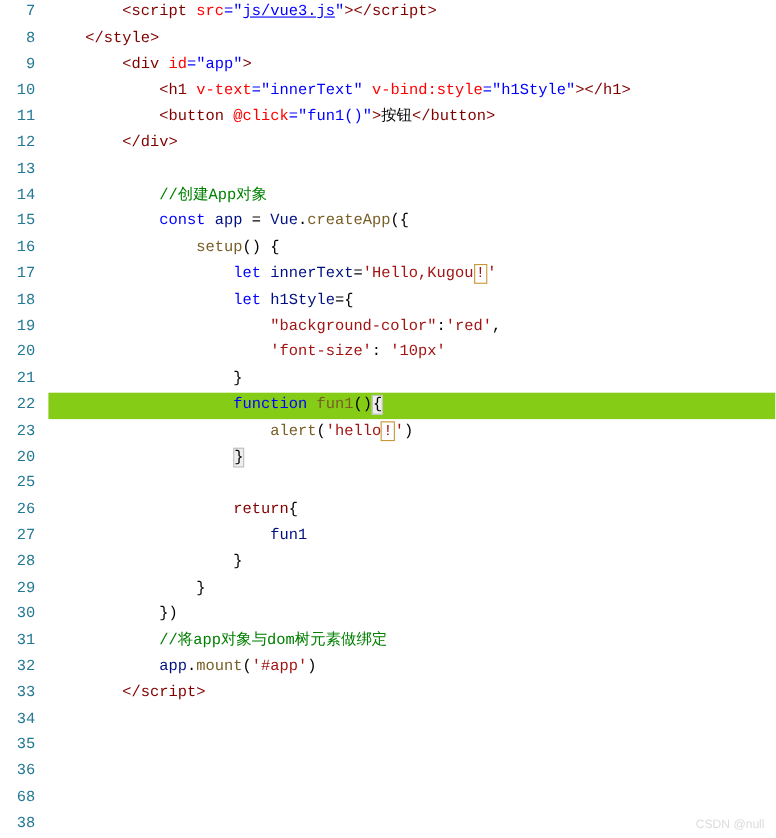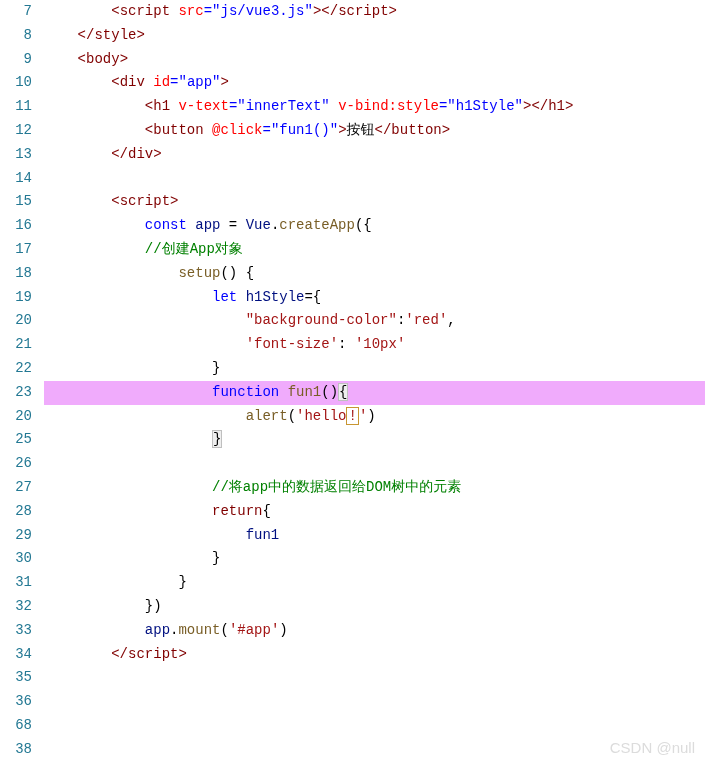"js/vue3.js" .underline { text-decoration: none -> underline }
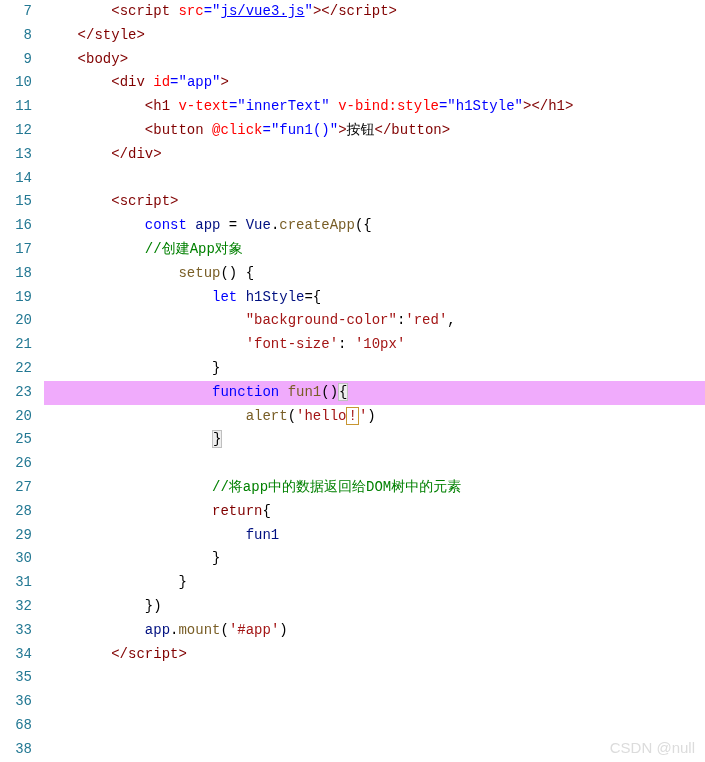"<body>" div.line { html: <div><span> </span><span>&lt;</span><span>body</span><span>&gt;</span></div> -> none }
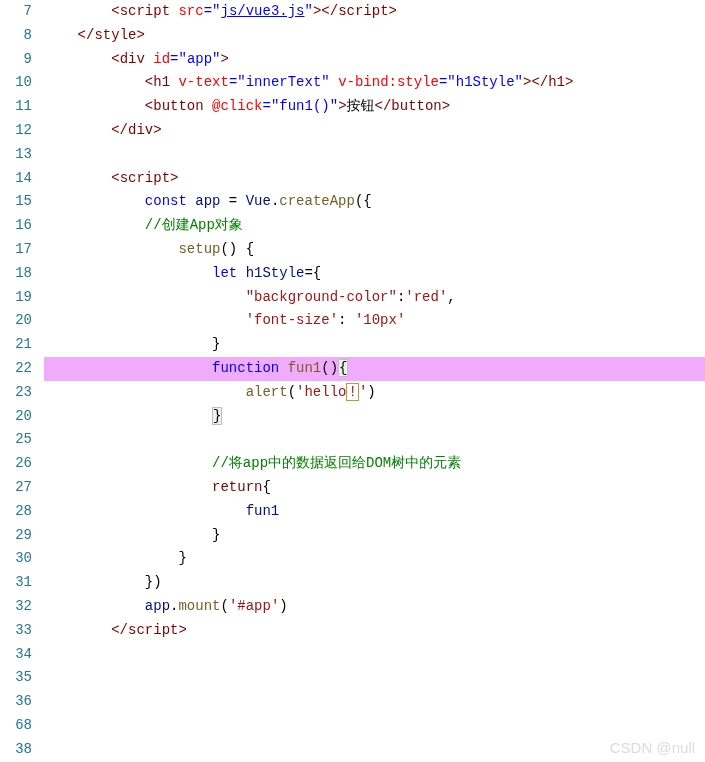"<script>" div.line { html: <div><span> </span><span>&lt;</span><span>script</span><span>&gt;</span></div> -> none }
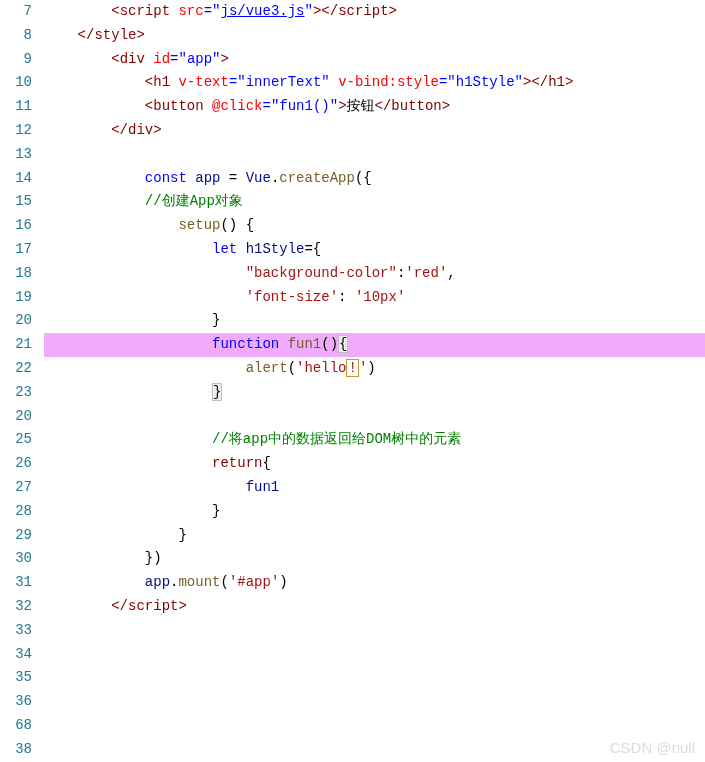"const app = Vue.createApp({" div.line { order: before "//创建App对象" -> after "//创建App对象" }
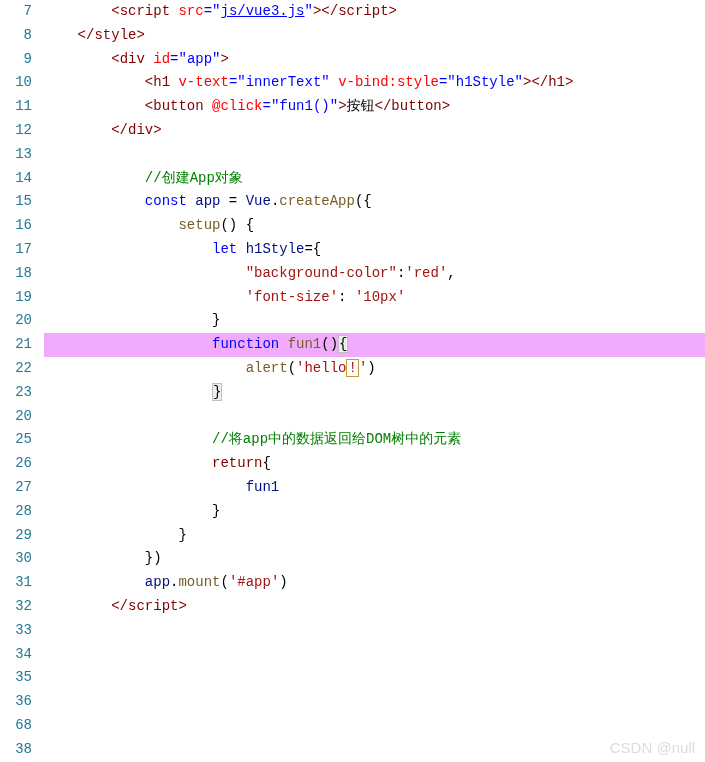"let innerText='Hello,Kugou ! '" div.line { html: none -> <div><span> </span><span>let</span><span> </span><span>innerText</span><span>=</span><span>'Hello,Kugou</span><span>!</span><span>'</span></div> }
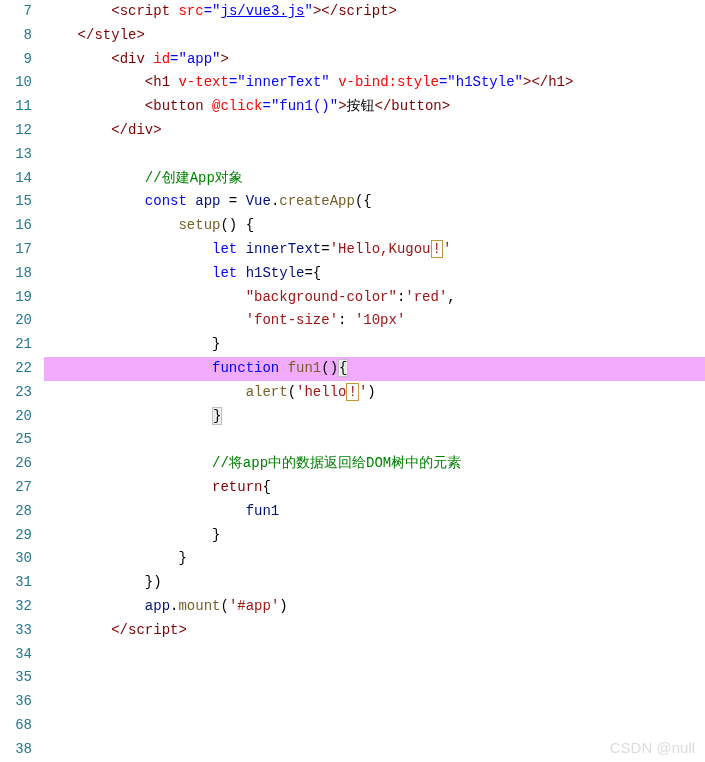"function fun1(){" .line.hl { background: #f0abfc -> #84cc16 }
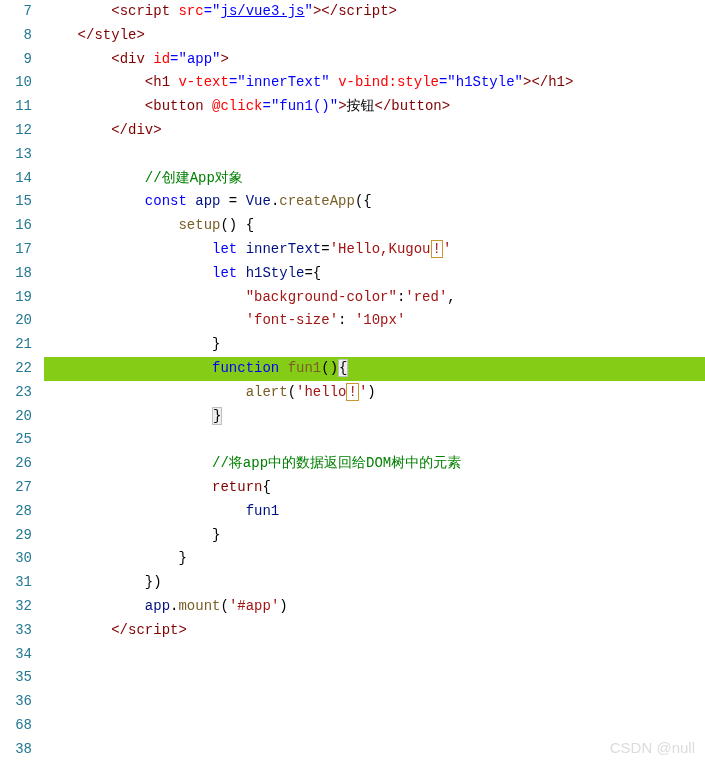"//将app中的数据返回给DOM树中的元素" div.line { html: <div><span> </span><span>//将app中的数据返回给DOM树中的元素</span></div> -> none }
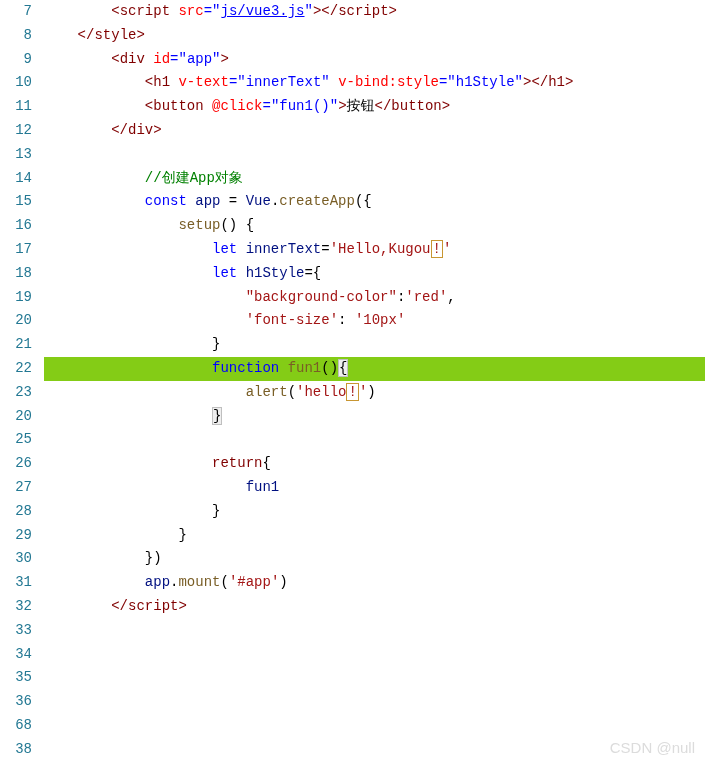"//将app对象与dom树元素做绑定" div.line { html: none -> <div><span> </span><span>//将app对象与dom树元素做绑定</span></div> }
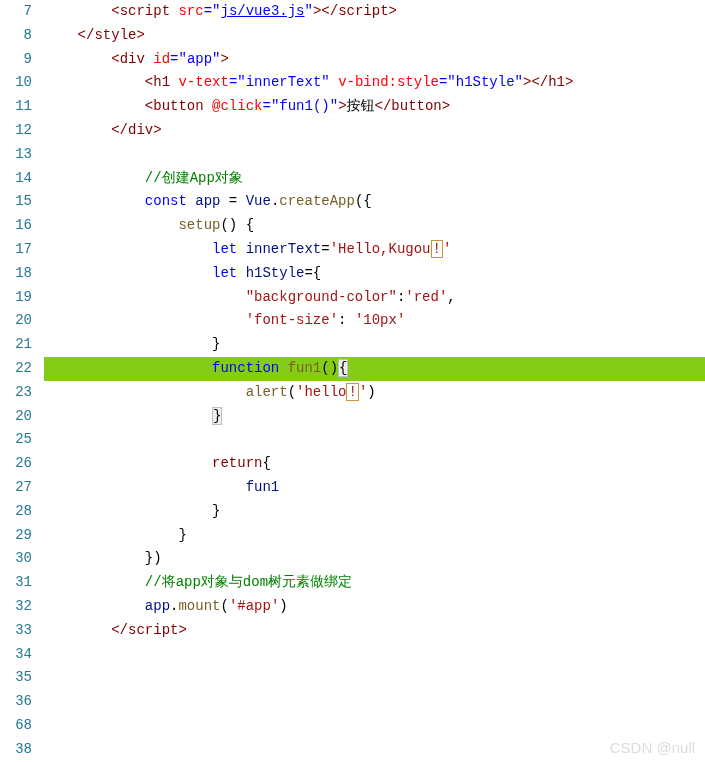"CSDN @null" .watermark { font-size: 15px -> 11px }
